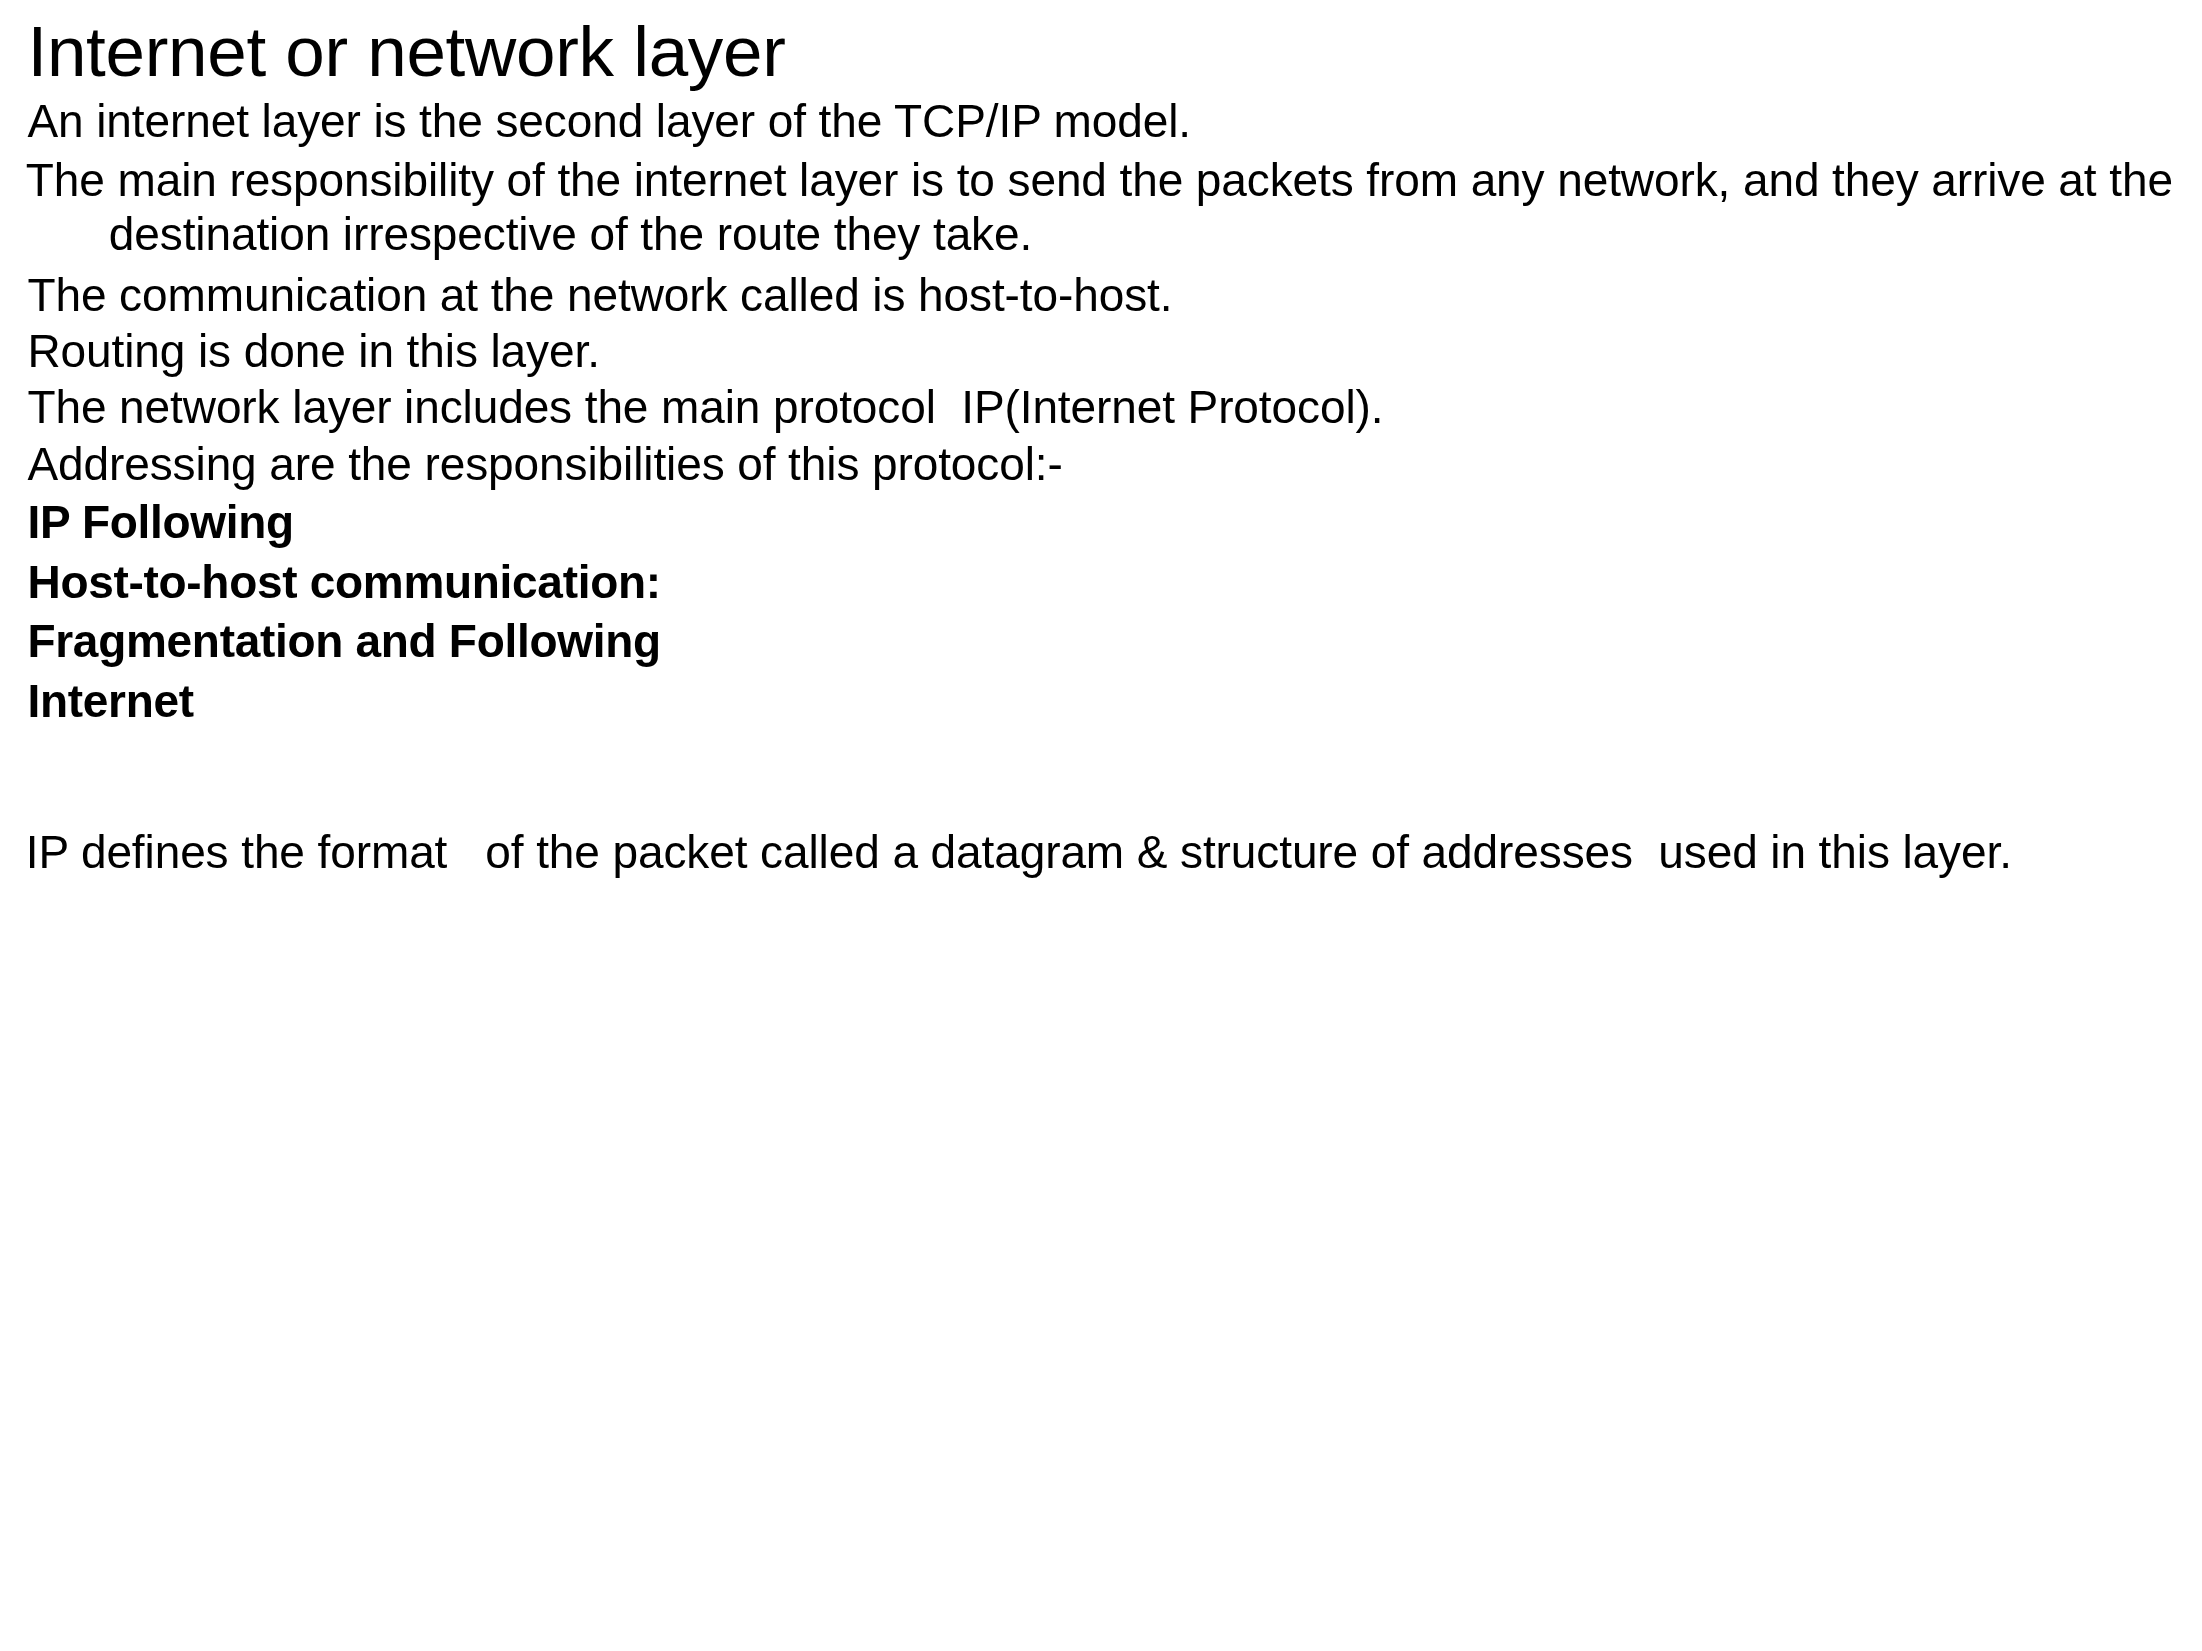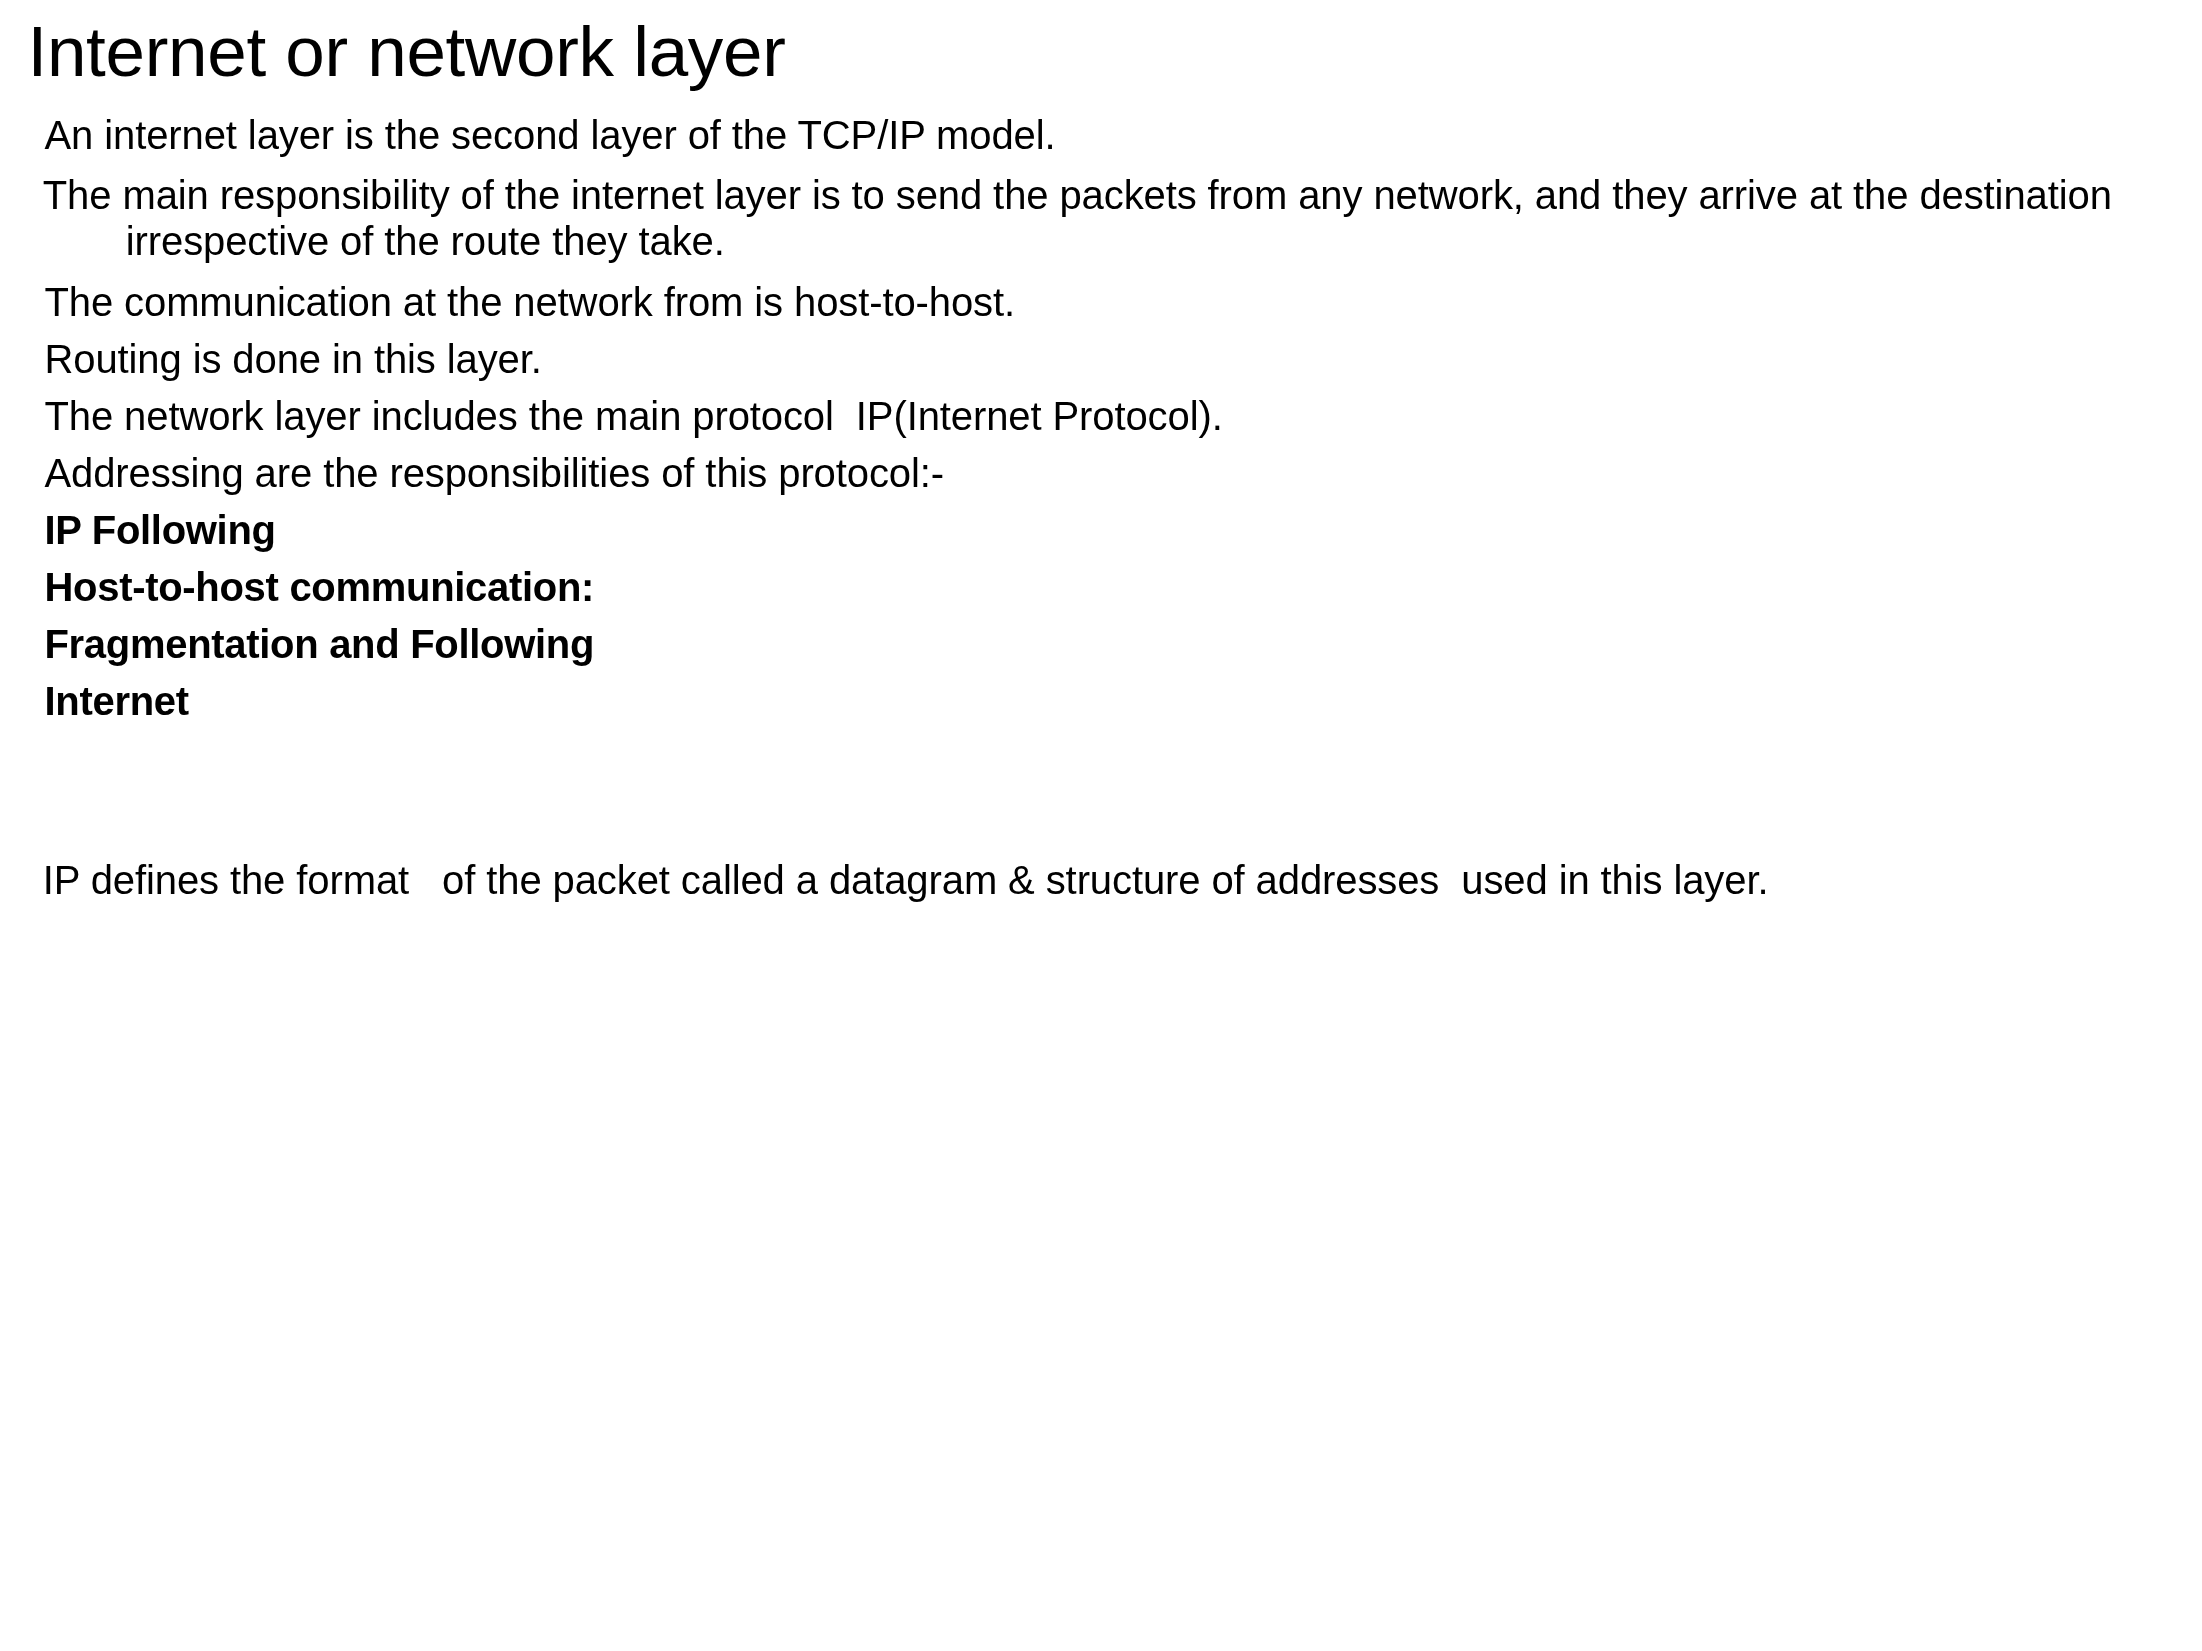"An internet layer is the" .para { font-size: 40px -> 46px; margin: 17px -> 0 }
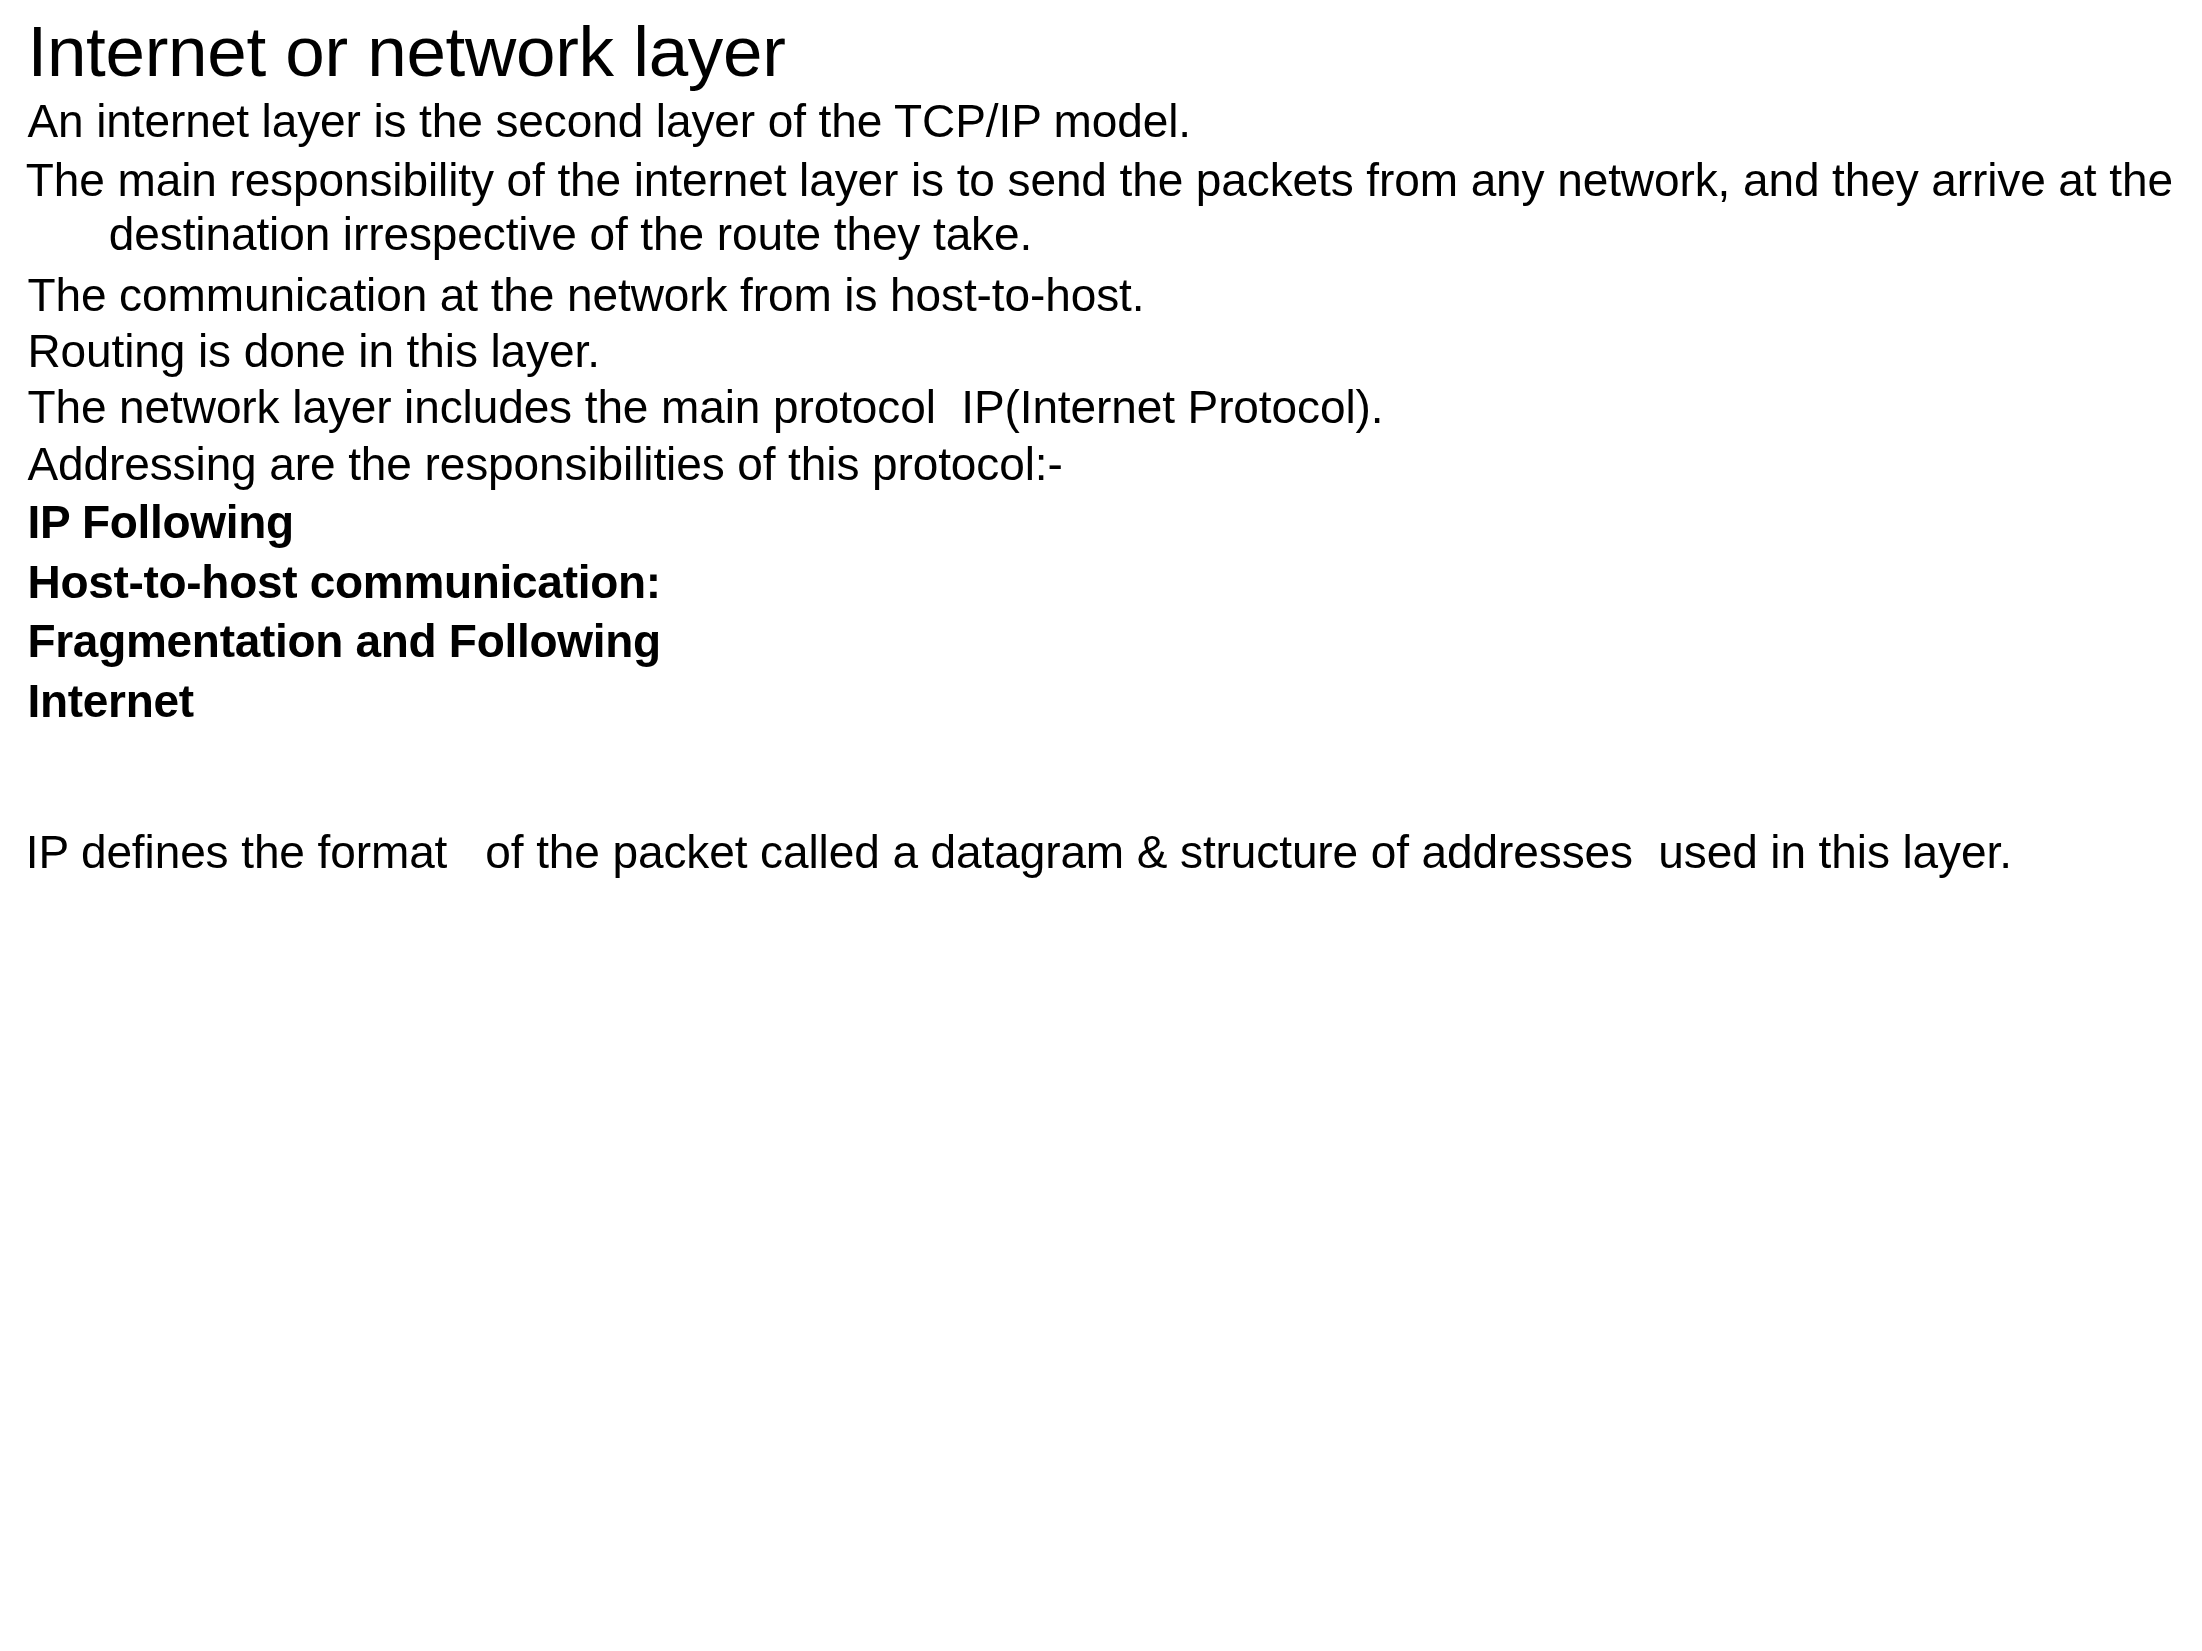"The communication at the network" p.para { text: from -> called }
